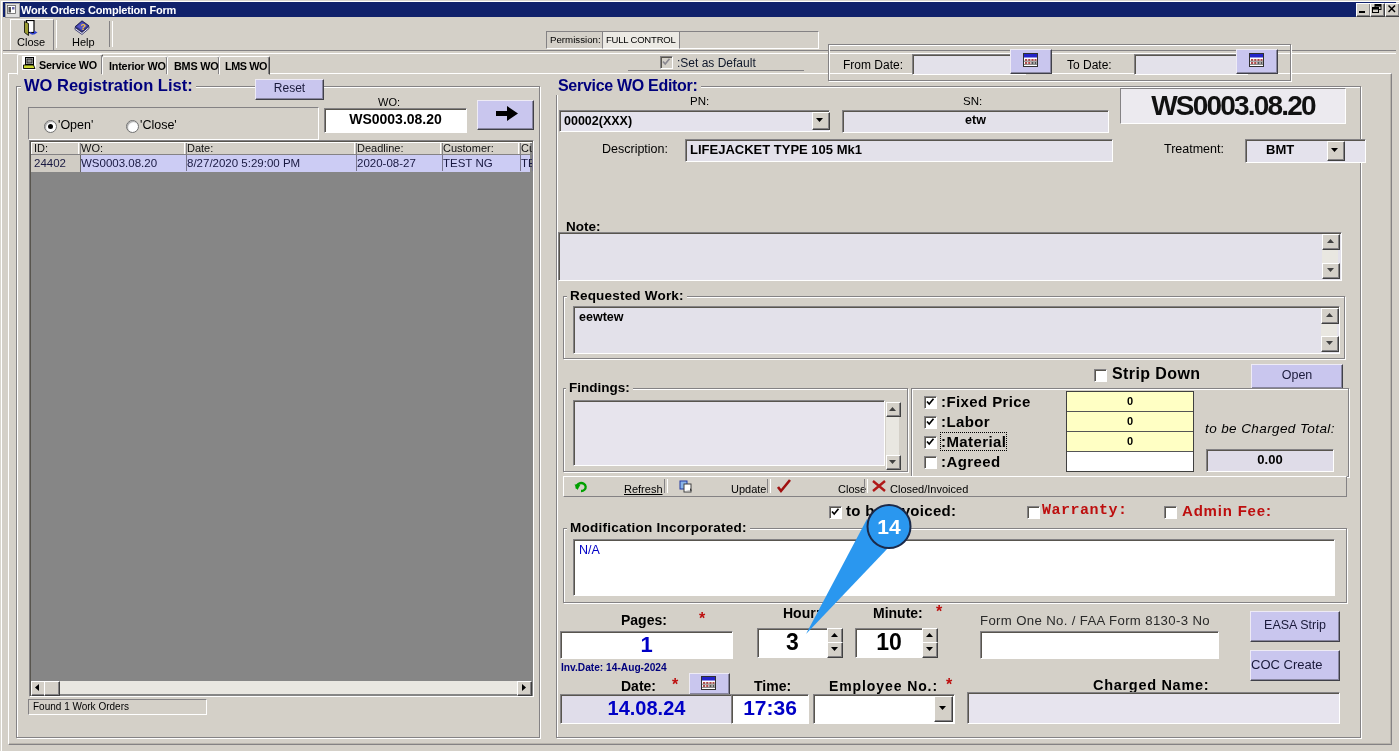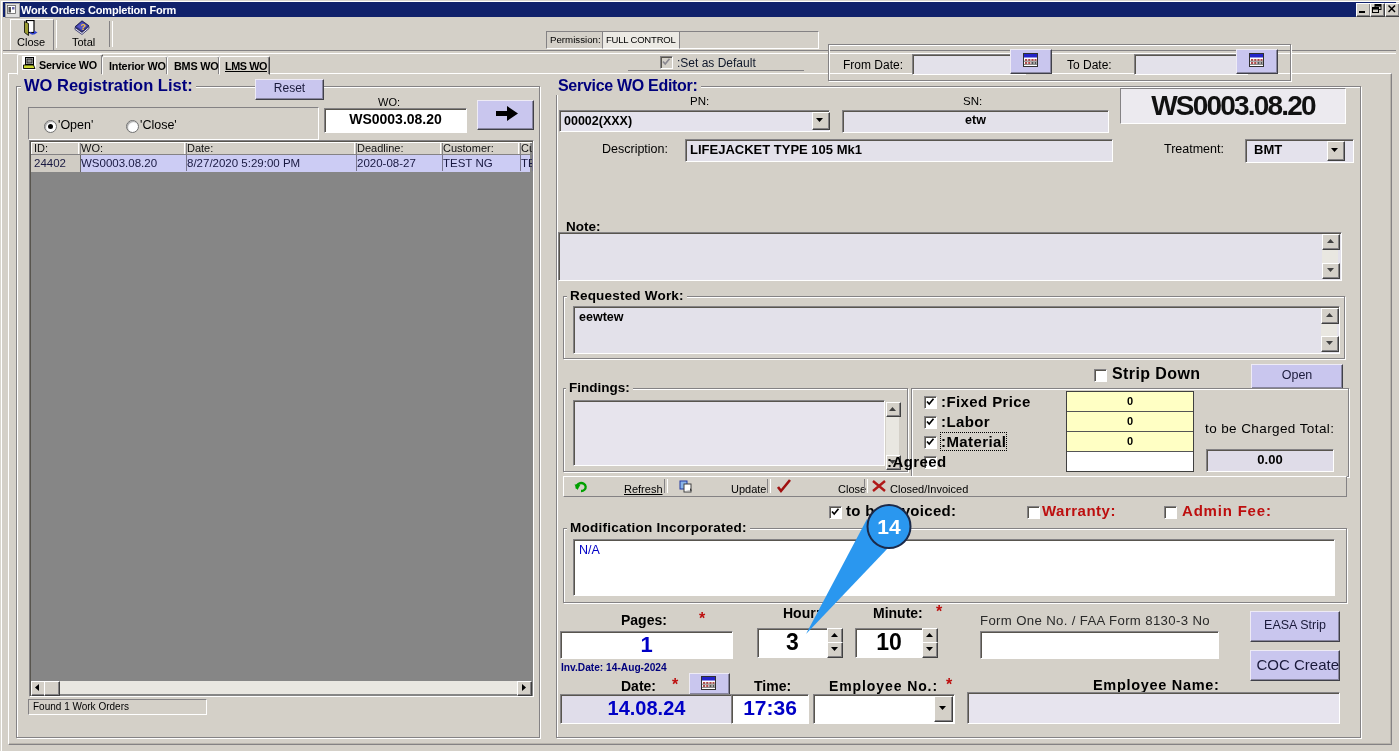"Total" div.ab { text: Total -> Help }
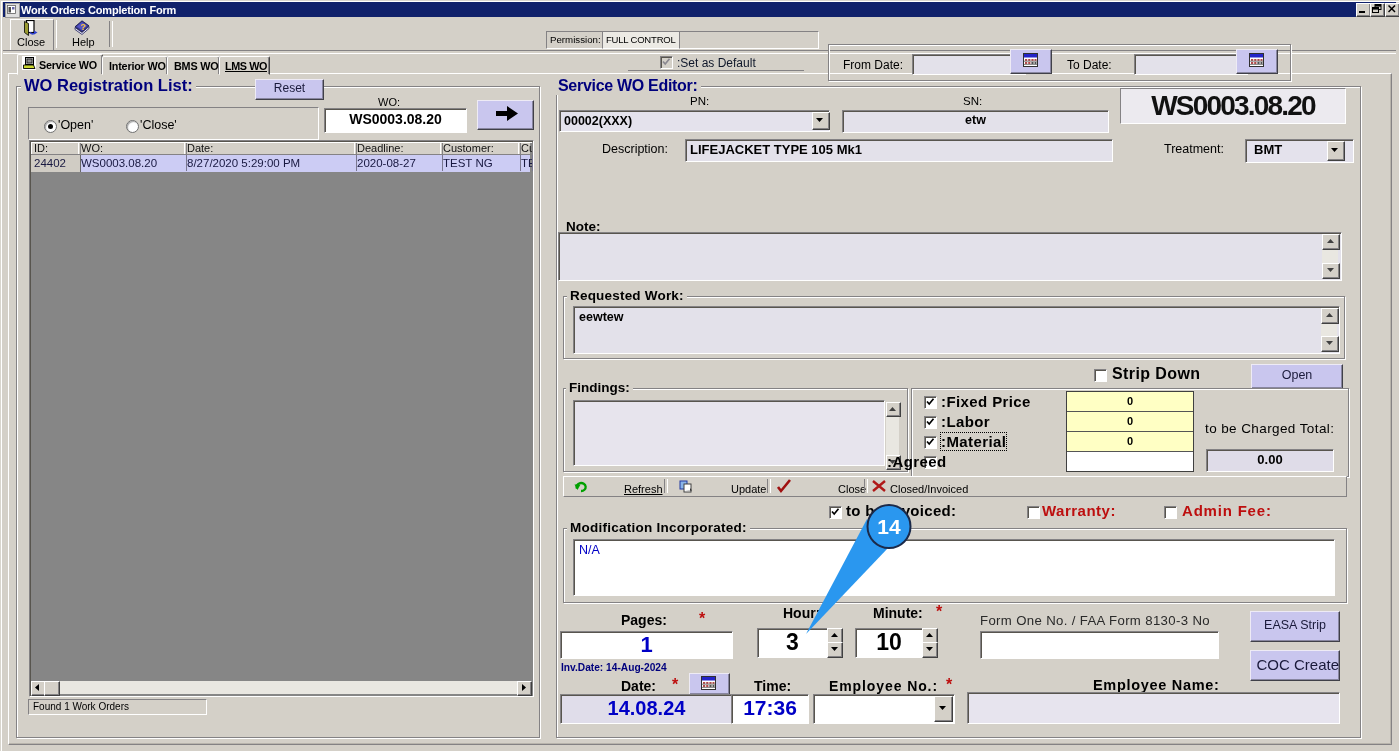"LMS WO" div.ab { text-decoration: underline -> none }
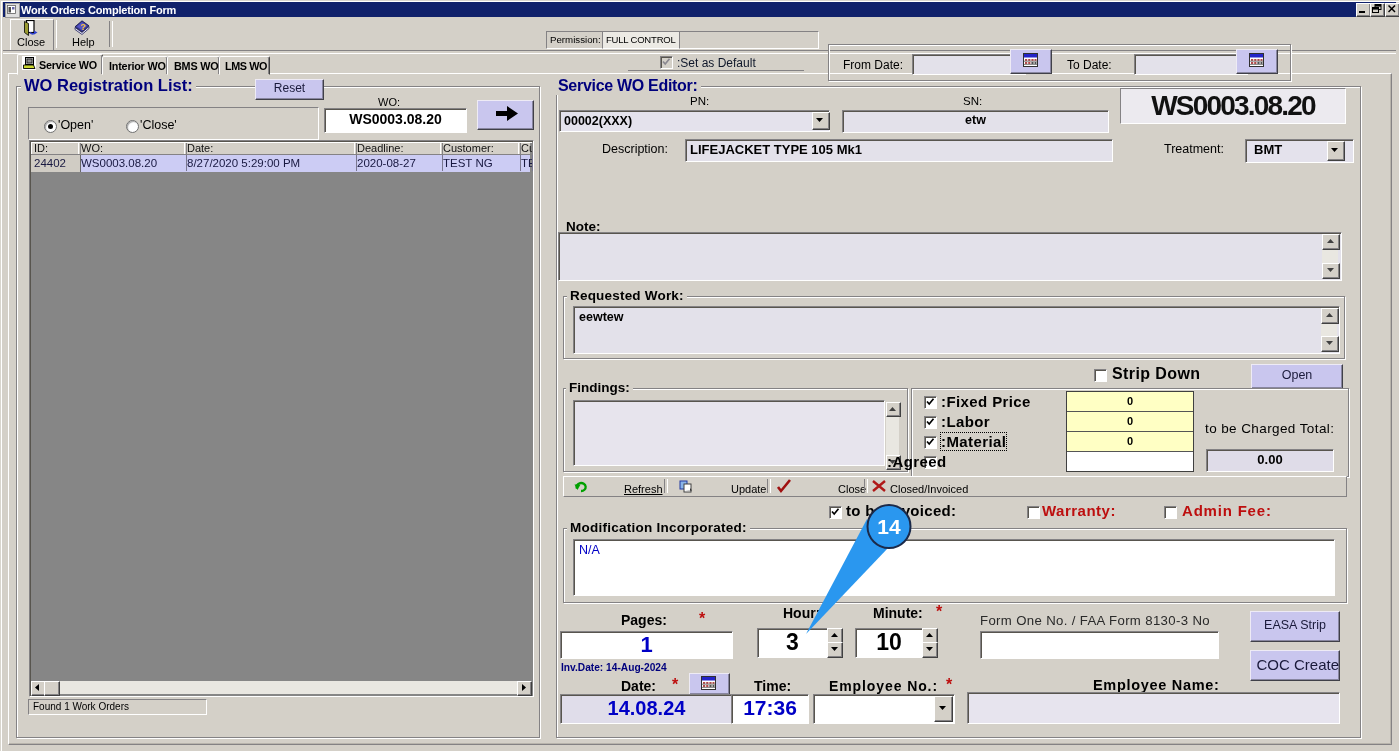"BMT" div.ab { padding-left: 8px -> 20px }
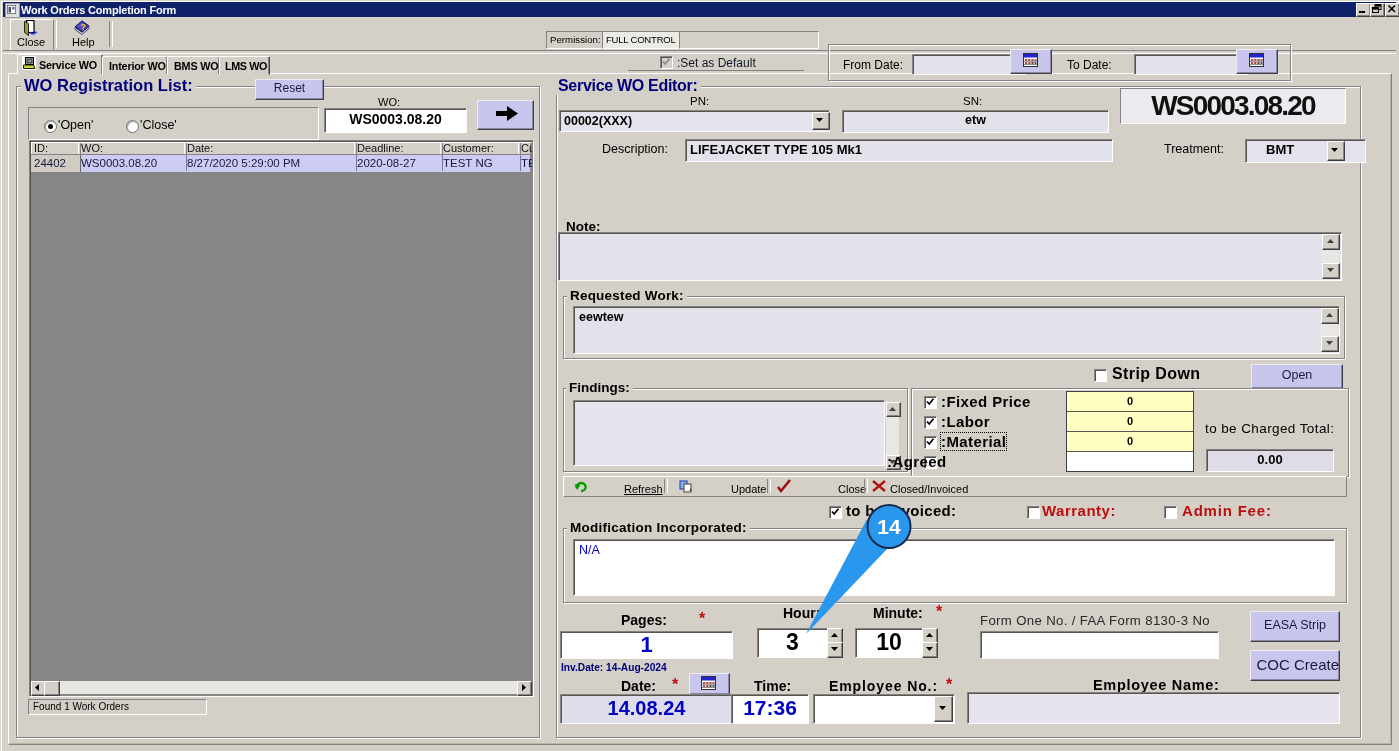"to be Charged Total:" div.ab { font-style: none -> italic }
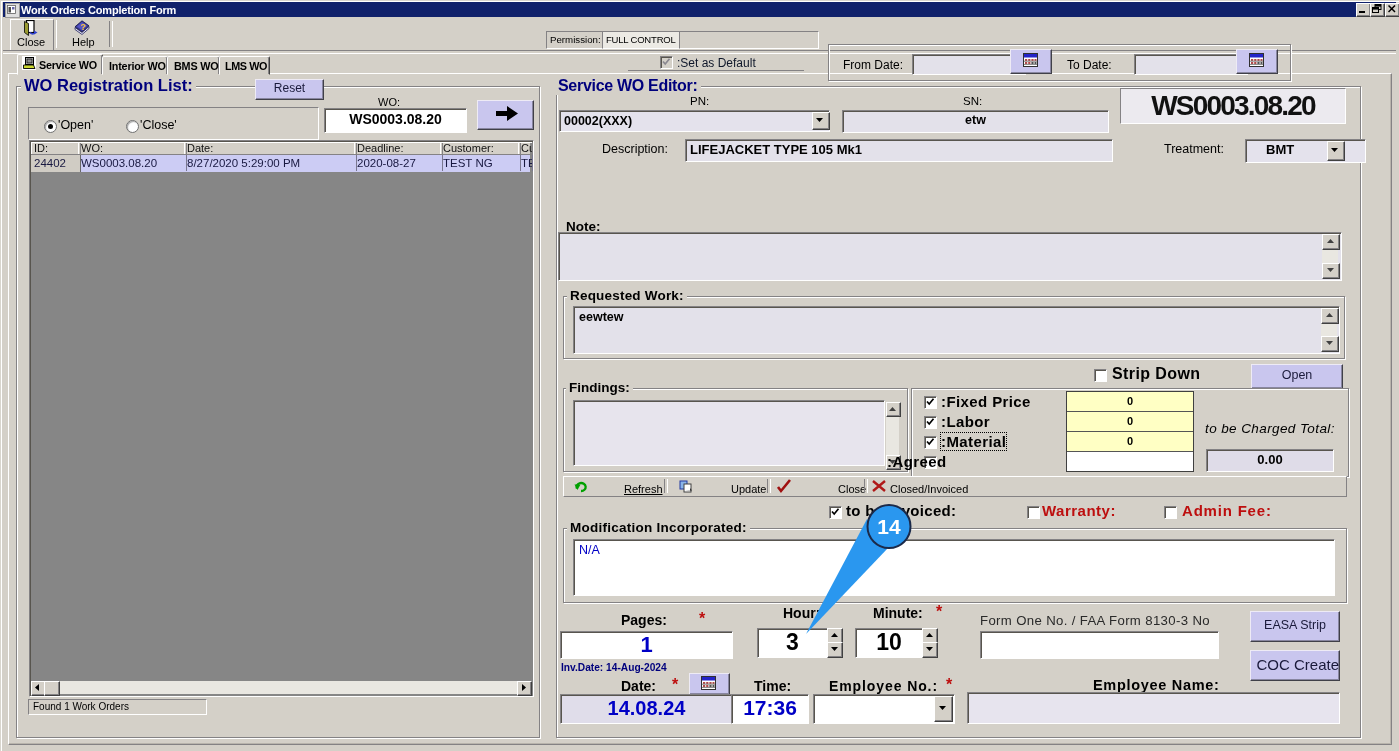":Agreed" div.ab { left: 887px -> 941px }
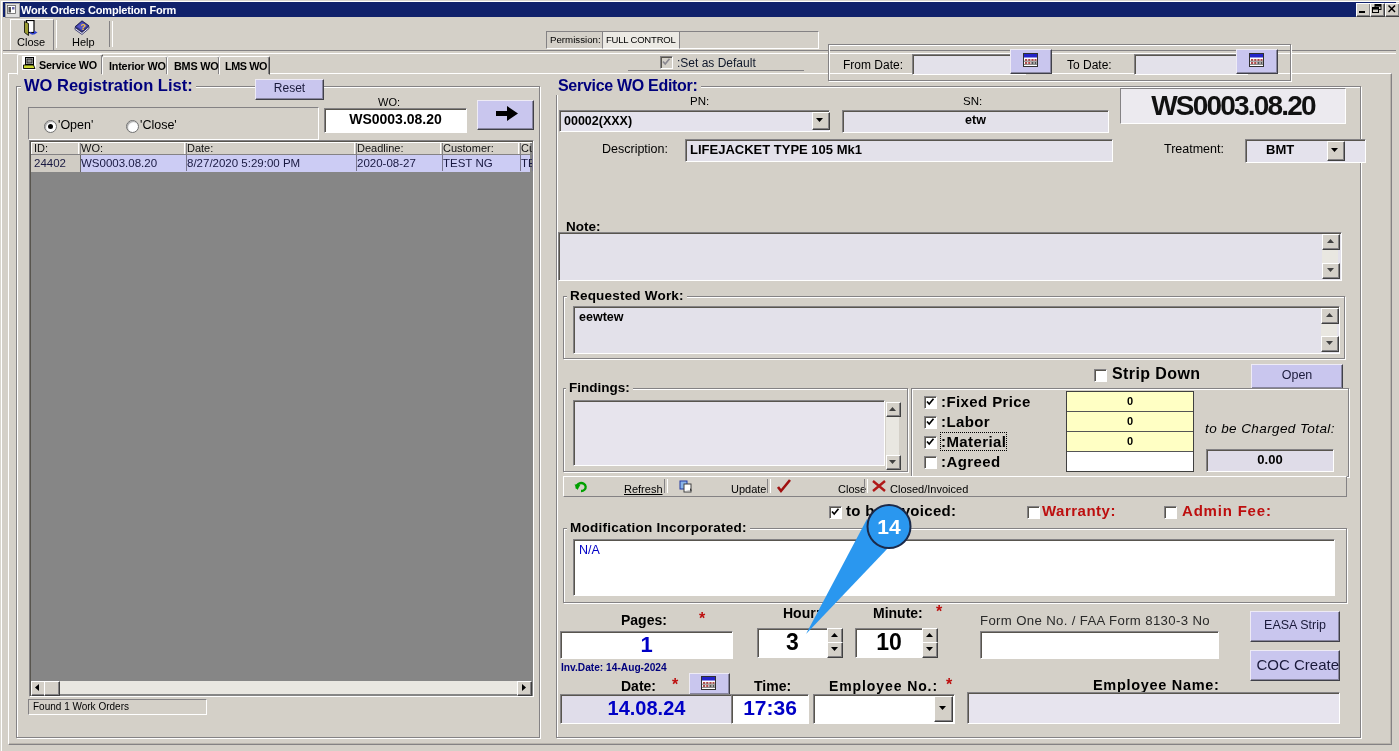"Warranty:" div.ab { font-family: none -> Liberation Mono, monospace }
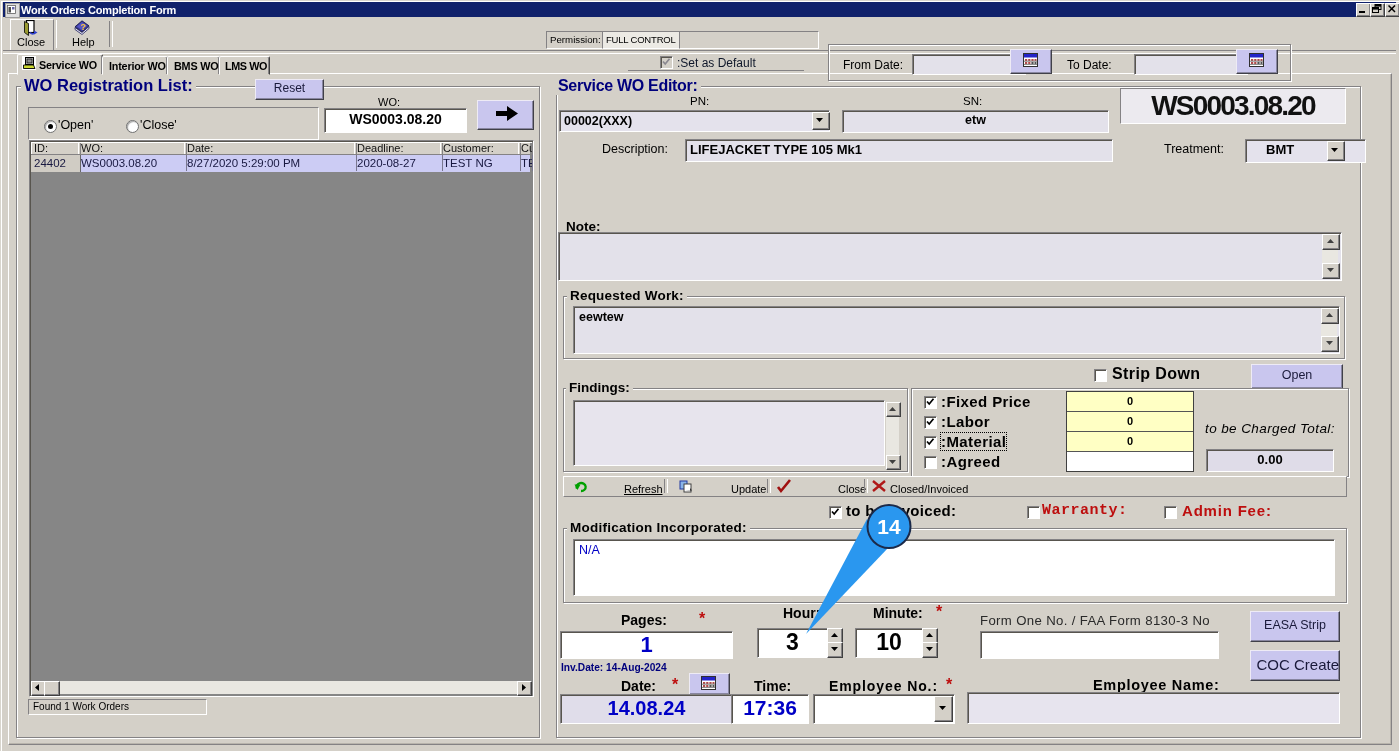"COC Create" div.ab { font-size: 15px -> 13px; text-align: right -> left }
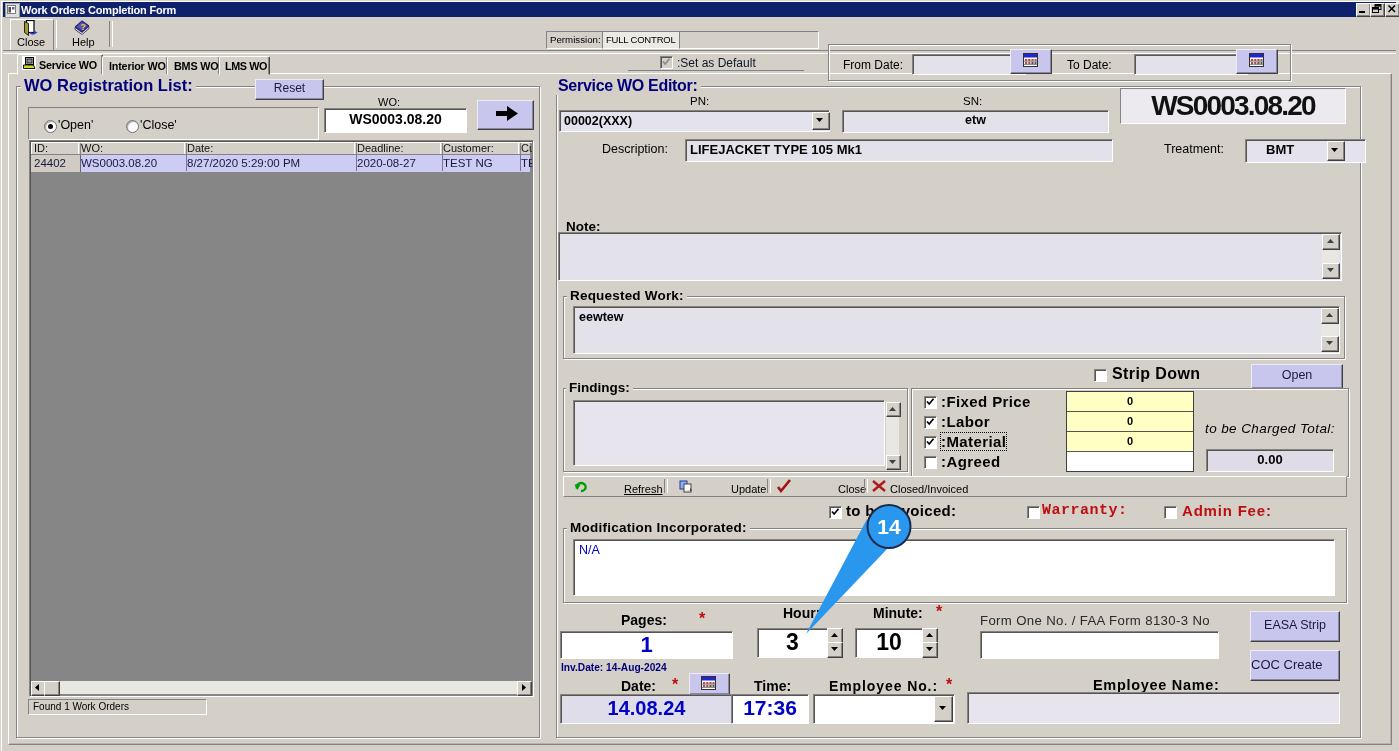"Employee Name:" div.ab { text: Employee -> Charged }
